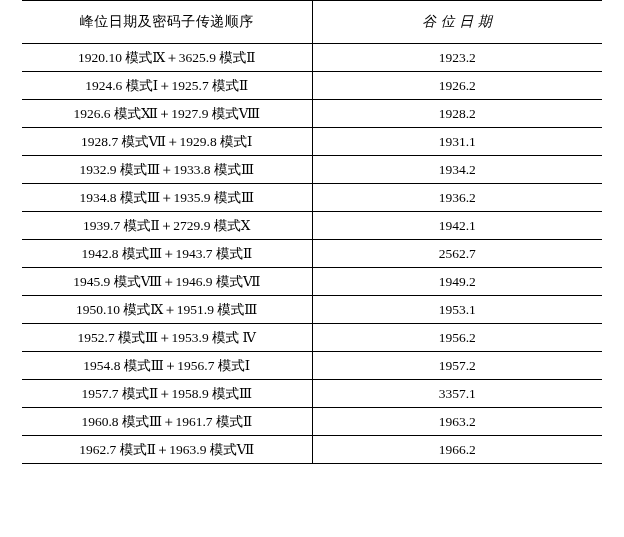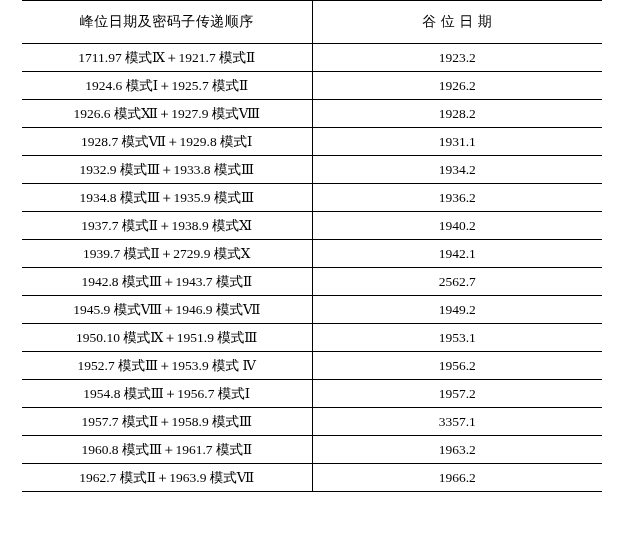"谷 位 日 期" table.data-table thead th.right-head { font-style: none -> italic }
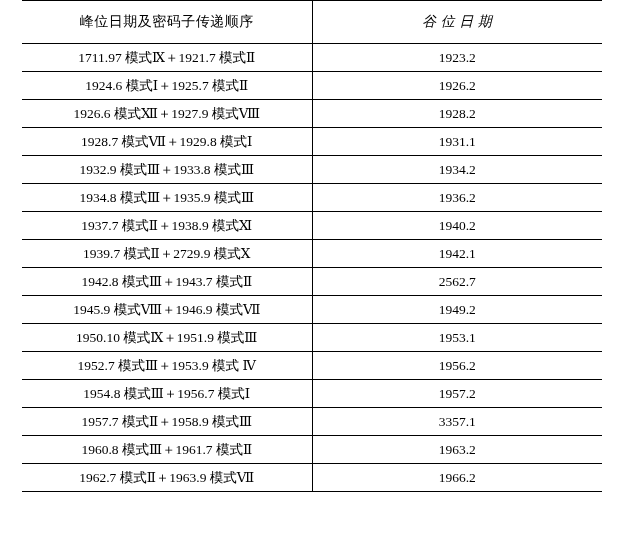"1711.97 模式Ⅸ＋1921.7 模式Ⅱ" td.cell-left { text: 1711.97 模式Ⅸ＋1921.7 -> 1920.10 模式Ⅸ＋3625.9 }
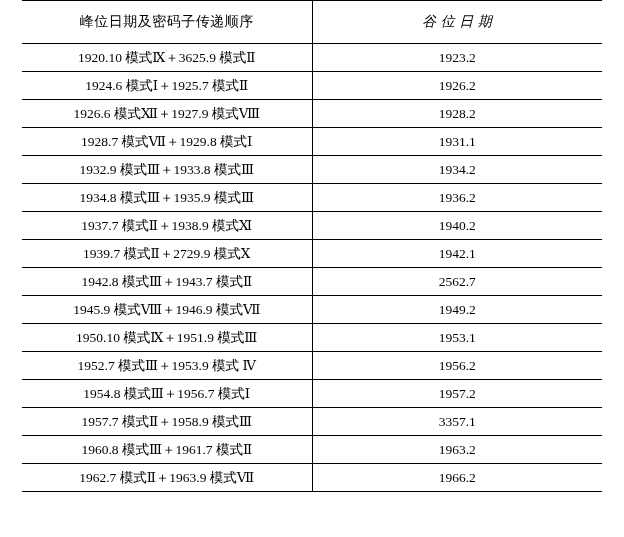"1937.7 模式Ⅱ＋1938.9 模式Ⅺ" tr { html: <tr> <td>1937.7 模式Ⅱ＋1938.9 模式Ⅺ</td> <td>1940.2</td> </tr> -> none }
